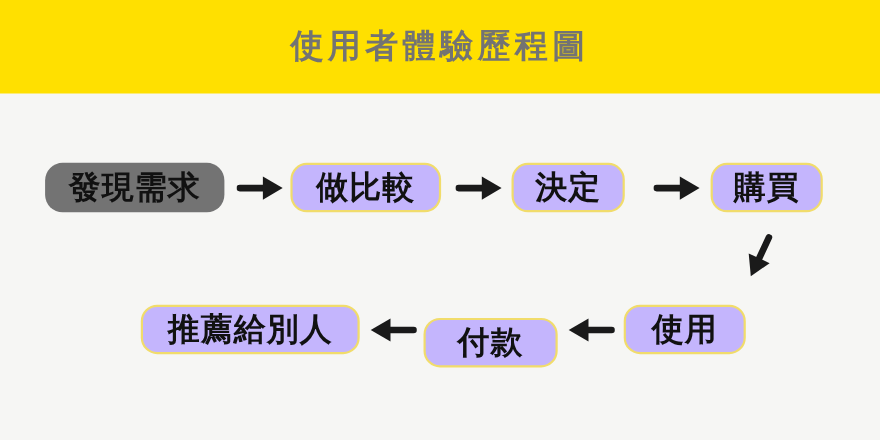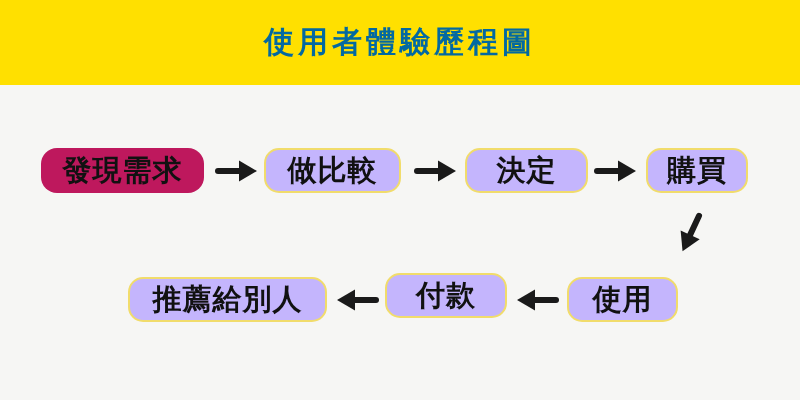"使用者體驗歷程圖" .banner h1 { color: #0369a1 -> #737373 }
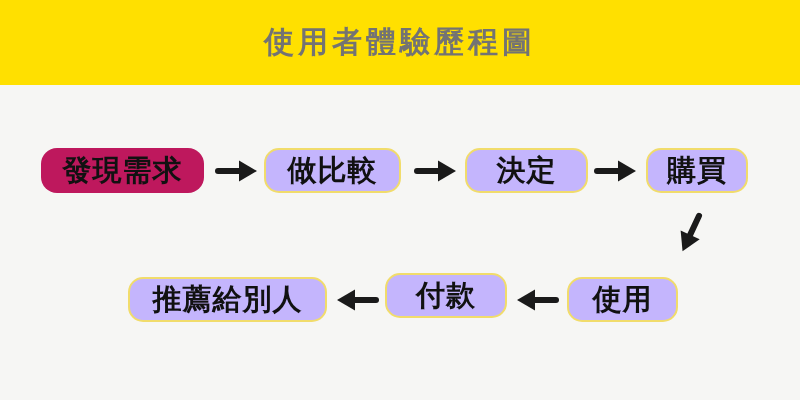"發現需求" .node.filled { background: #be185d -> #737373 }
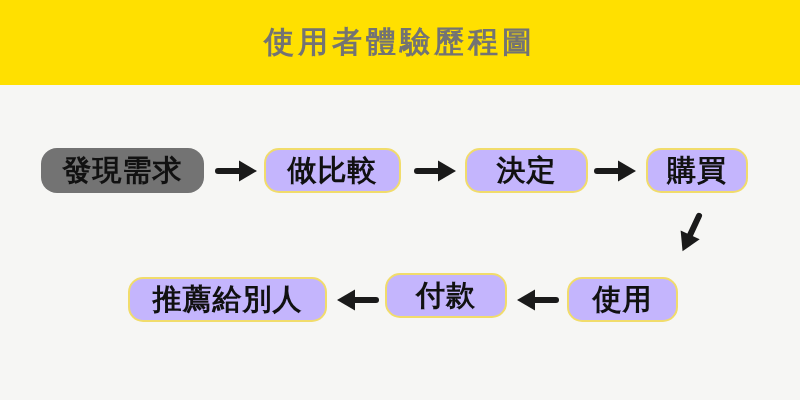"決定" div.node { width: 123px -> 103px }
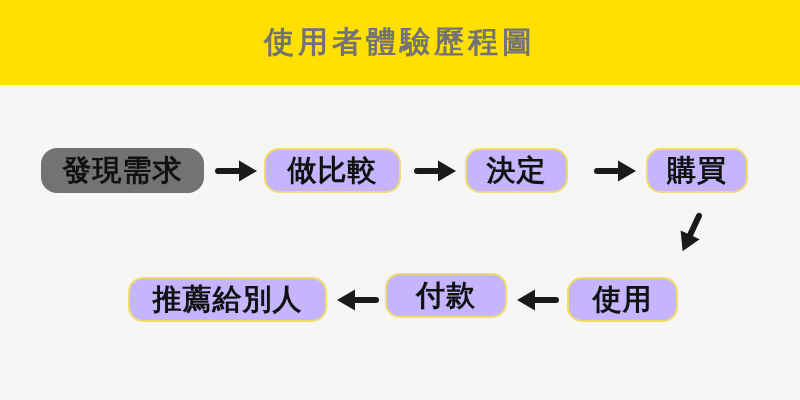"付款" div.node { top: 273px -> 289px }
